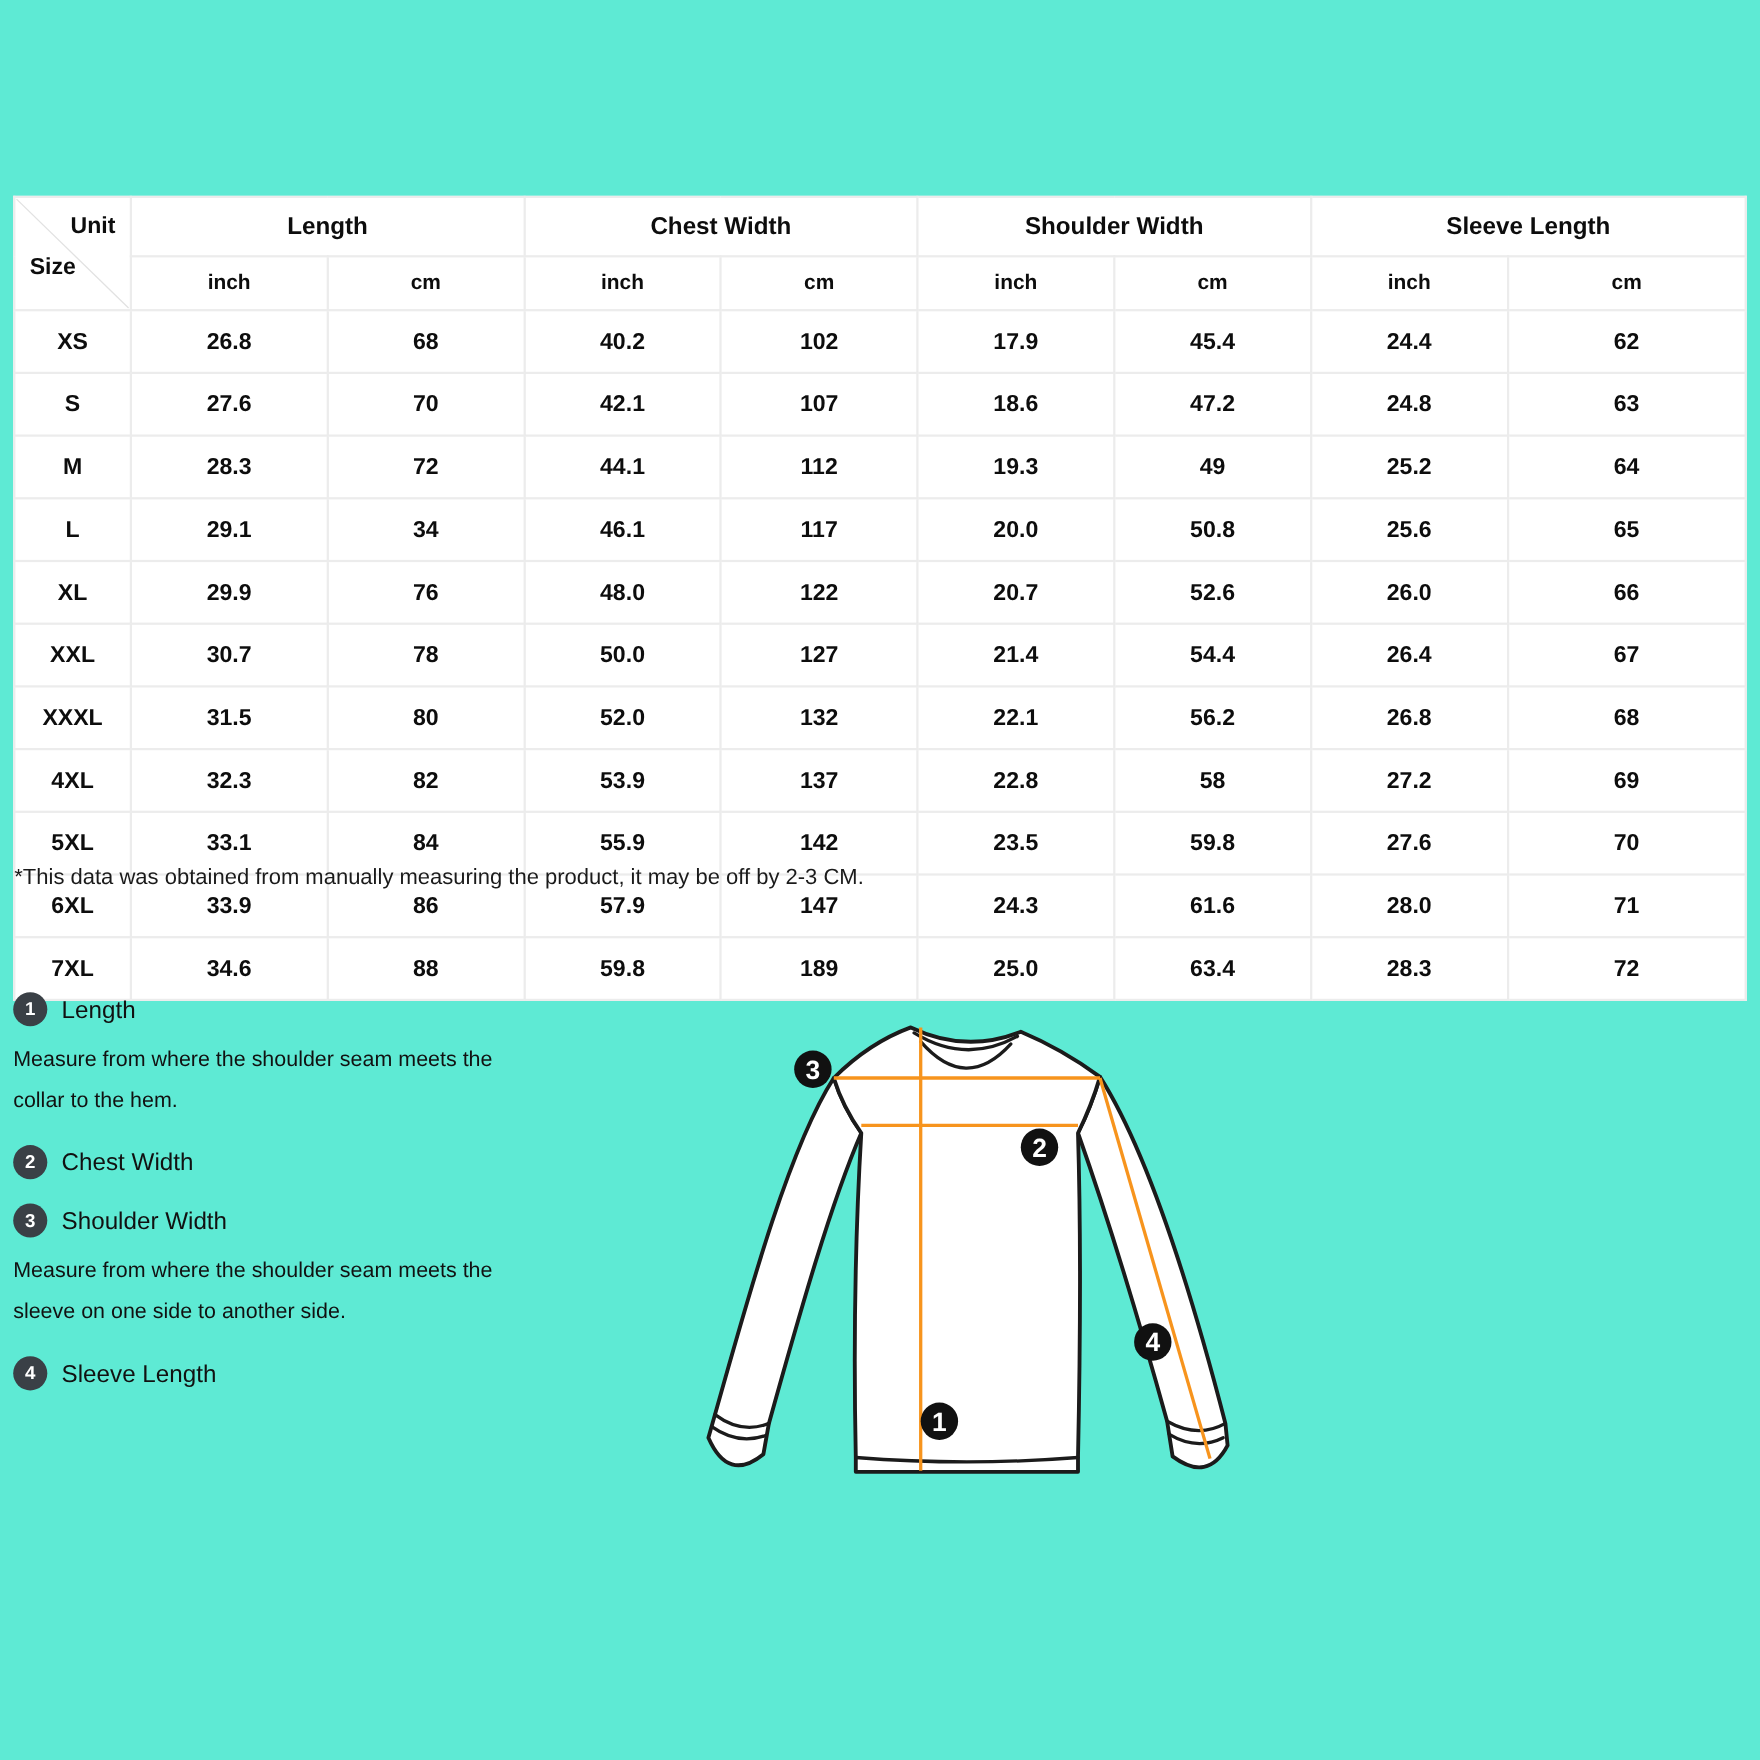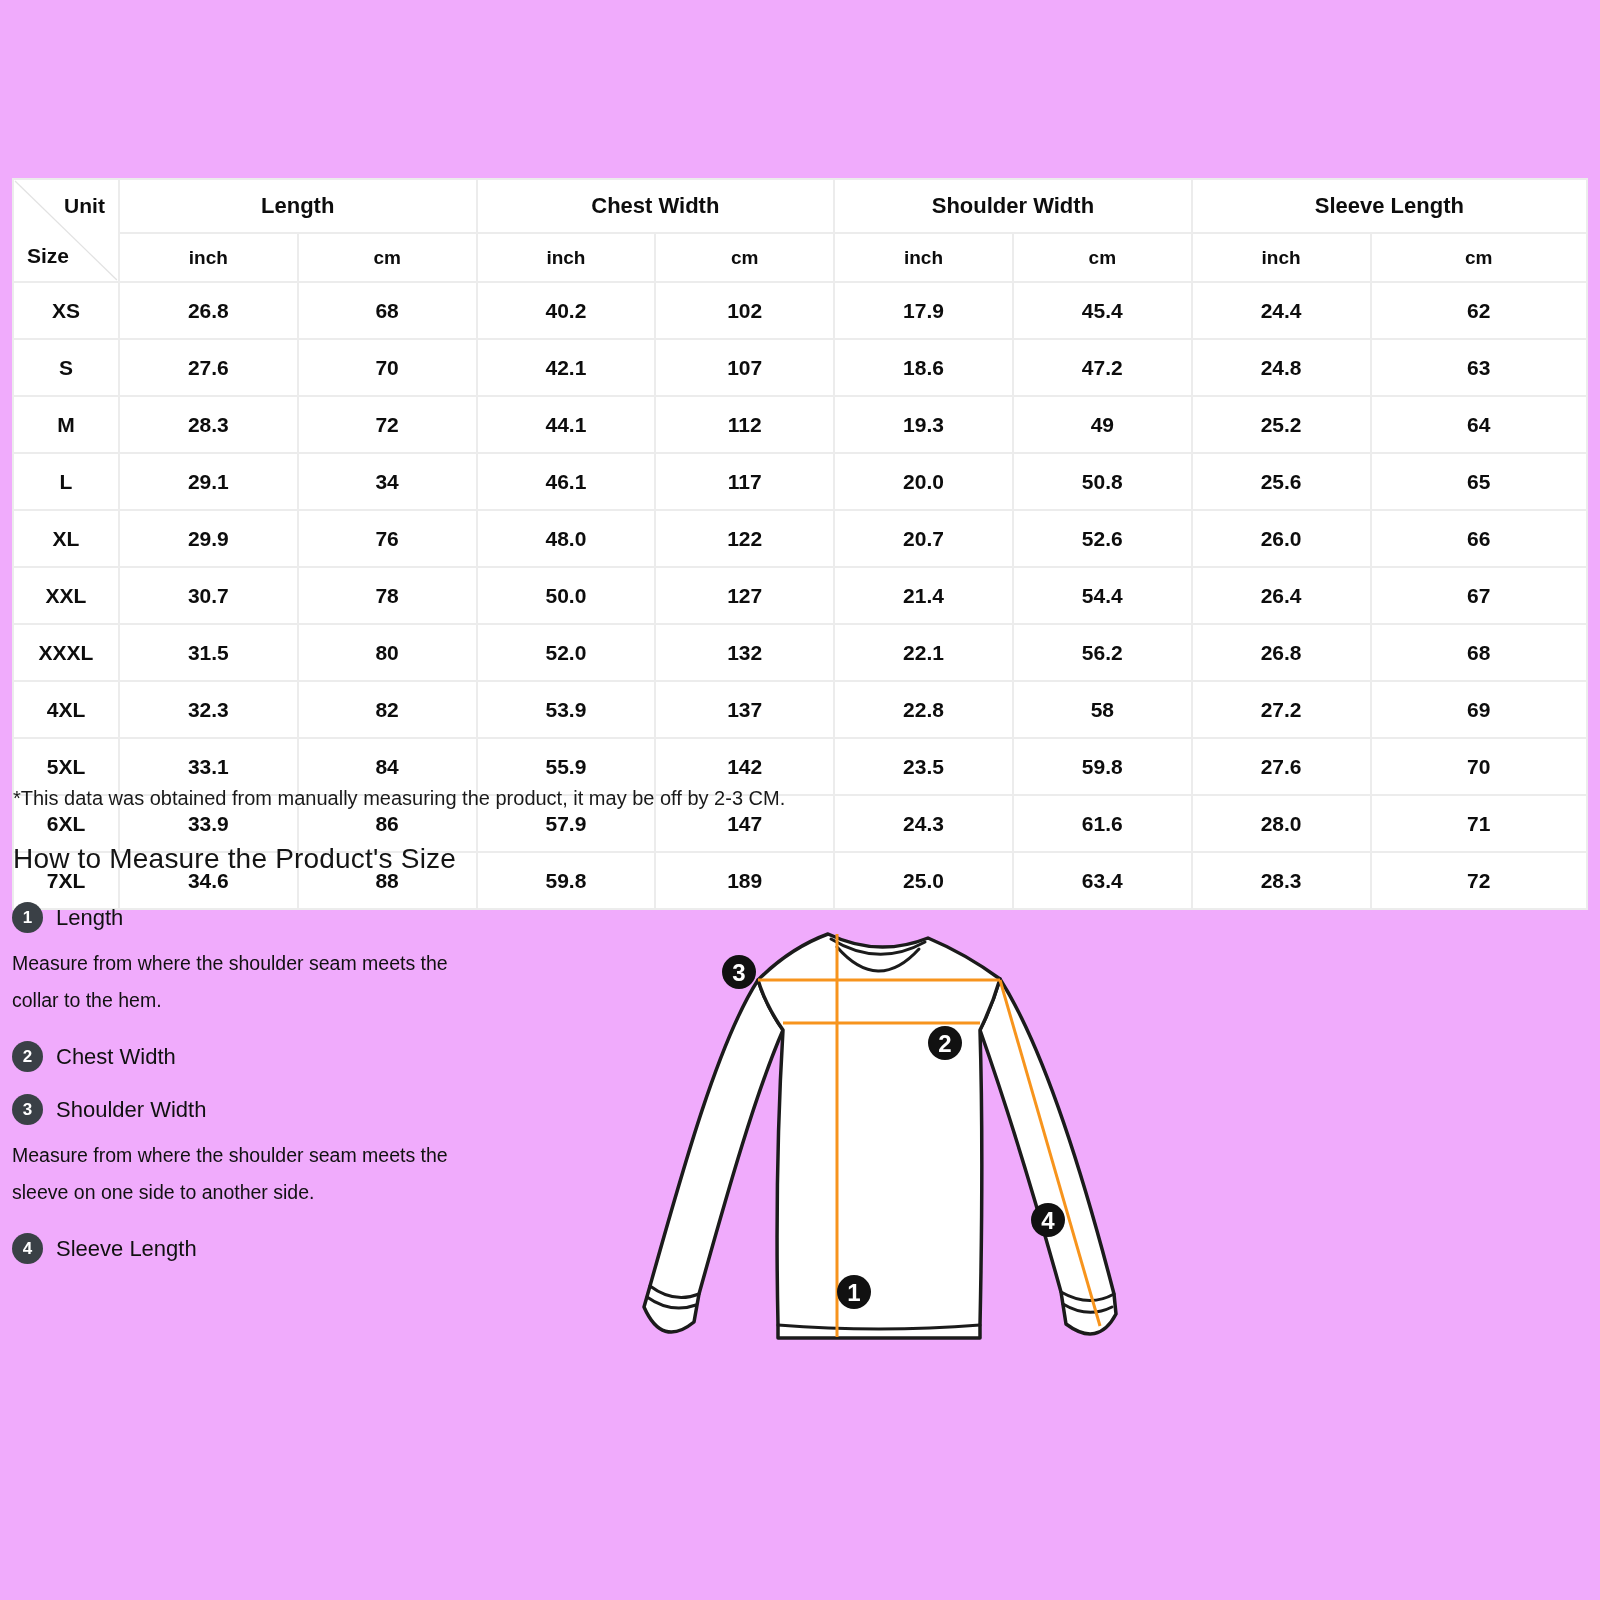"Unit" .page { background: #f0abfc -> #5eead4 }
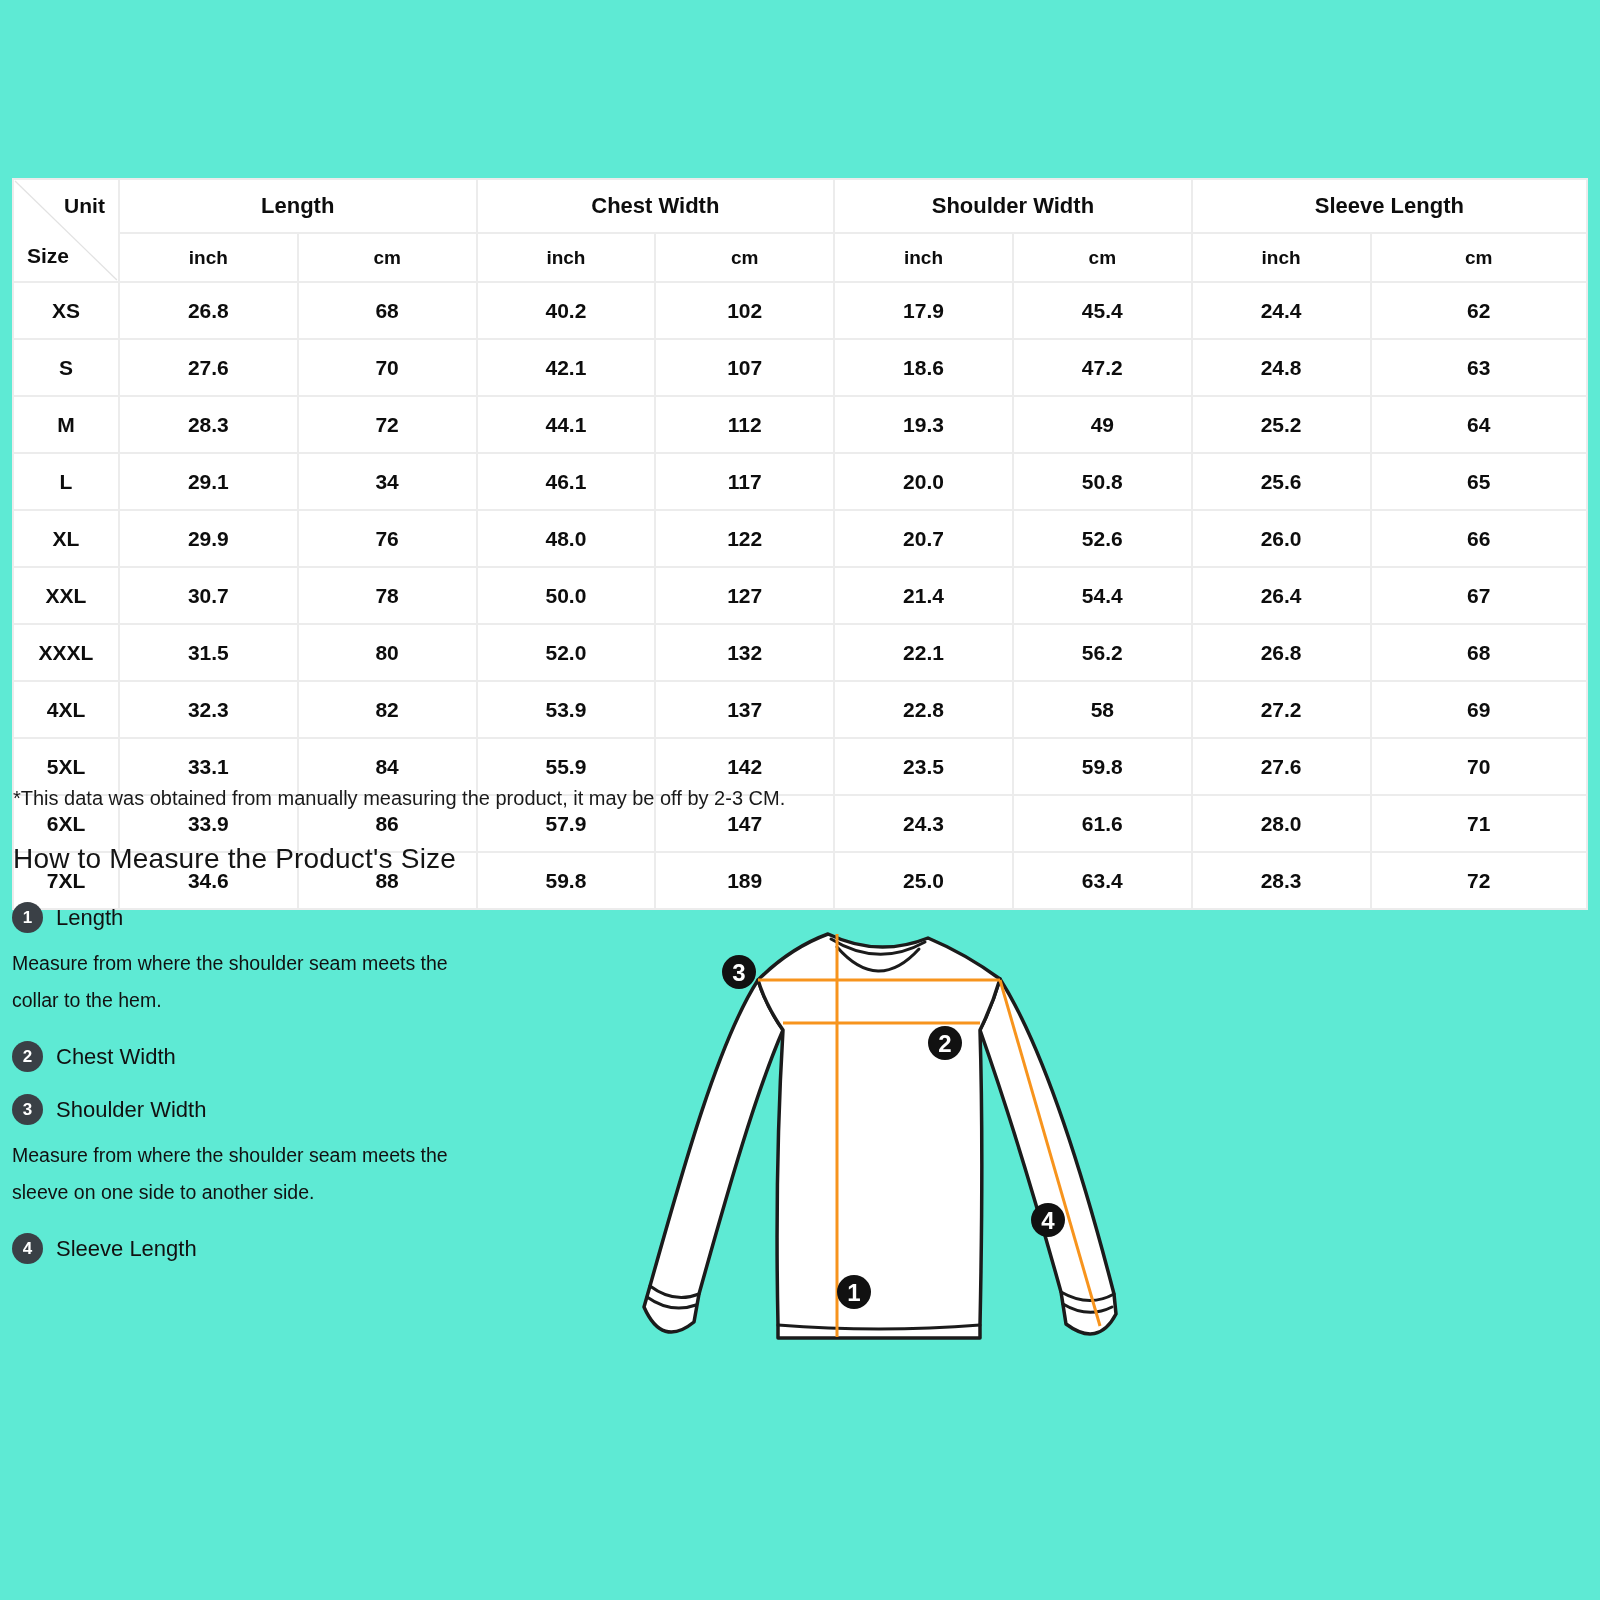"Size" .corner .size { bottom: 13px -> 26px }
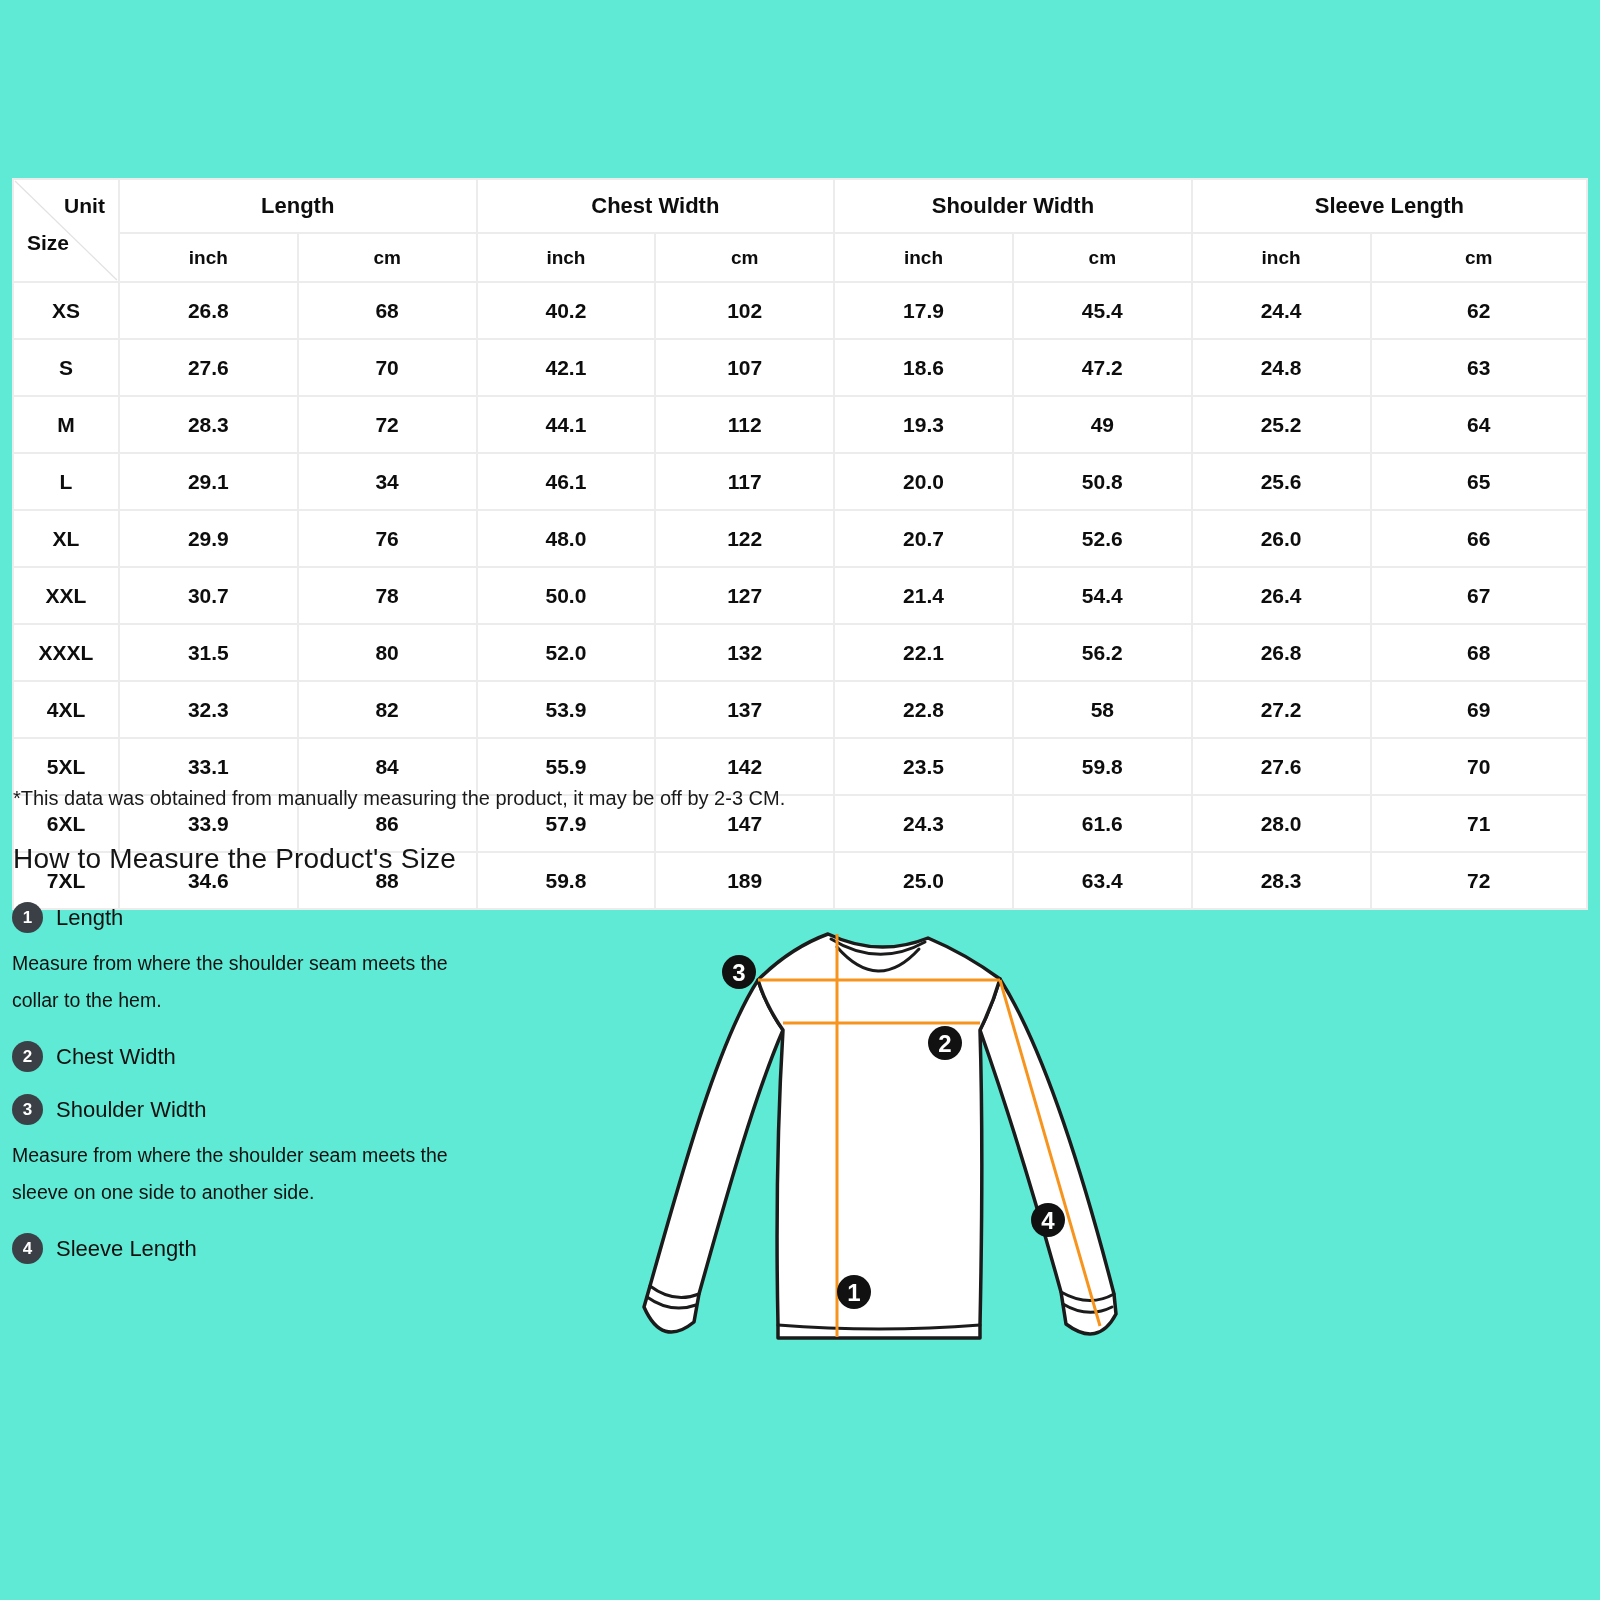"How to Measure the Product's" h2.howto-title { html: <h2>How to Measure the Product's Size</h2> -> none }
